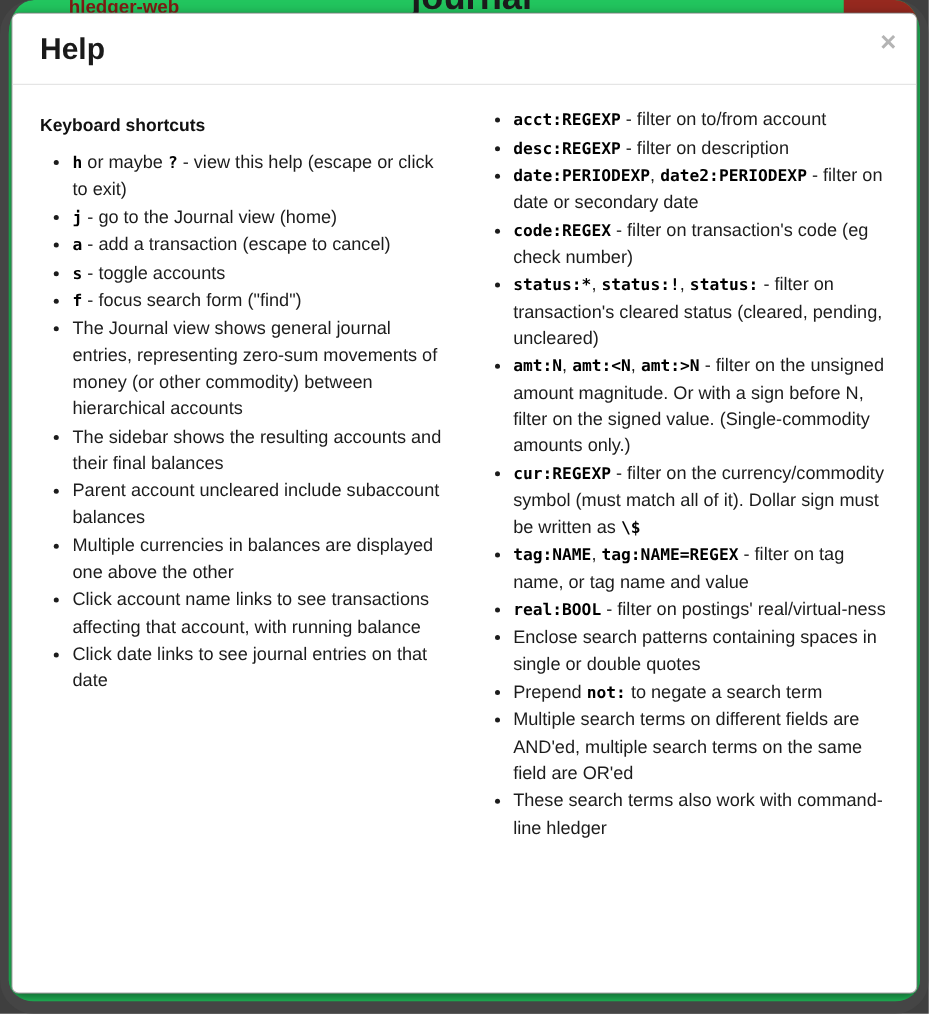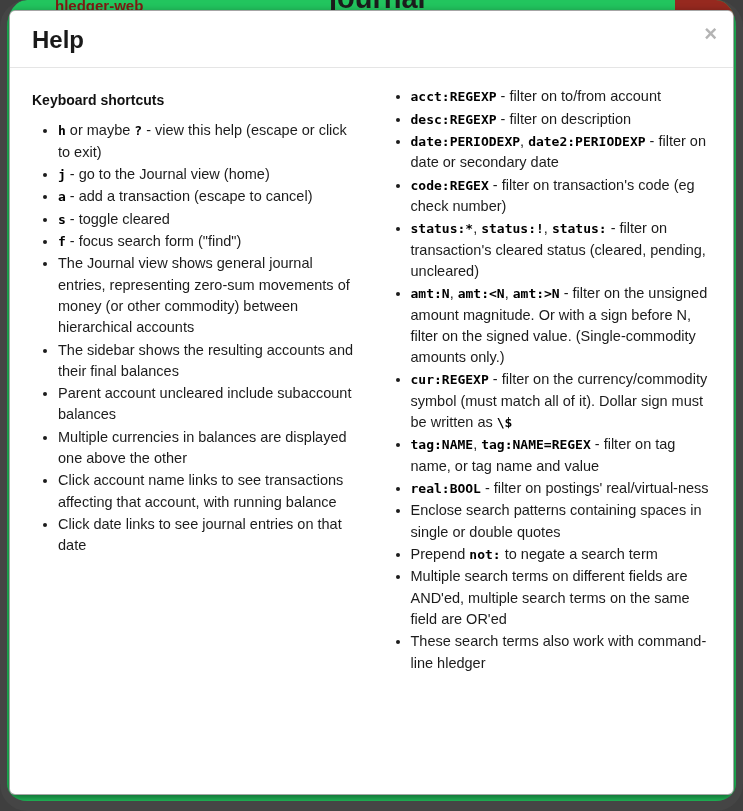"- toggle cleared" span { text: cleared -> accounts }
